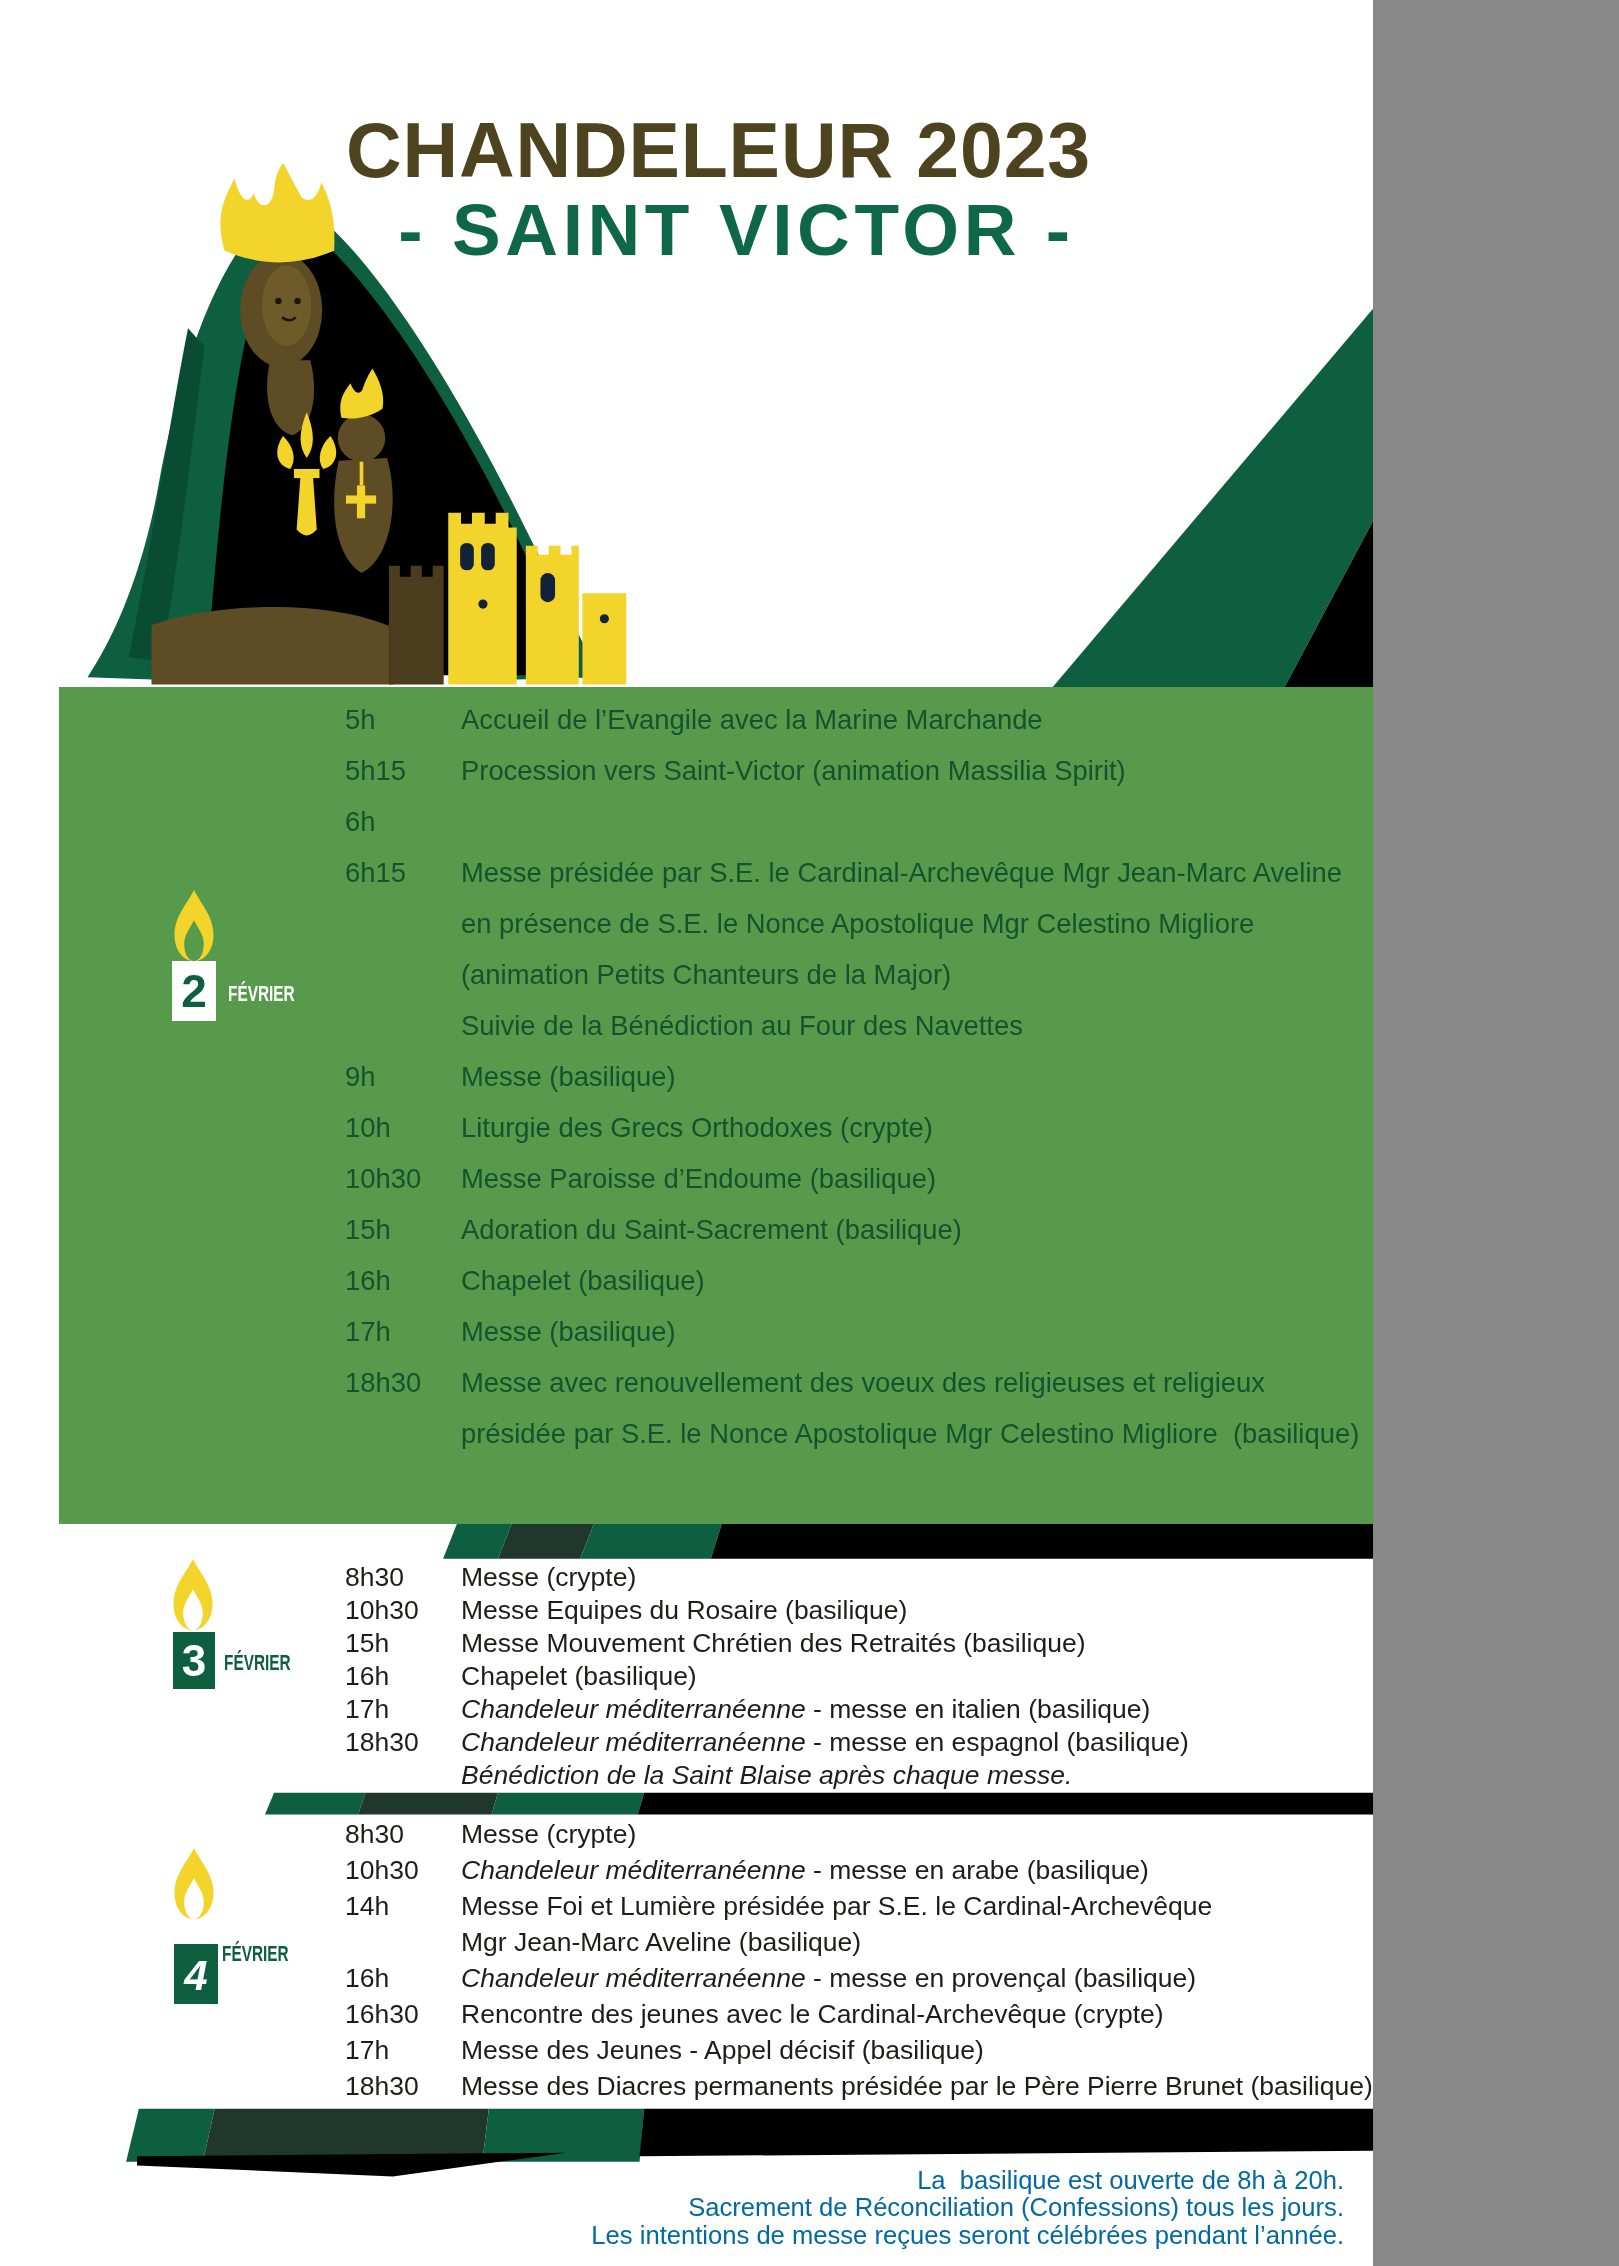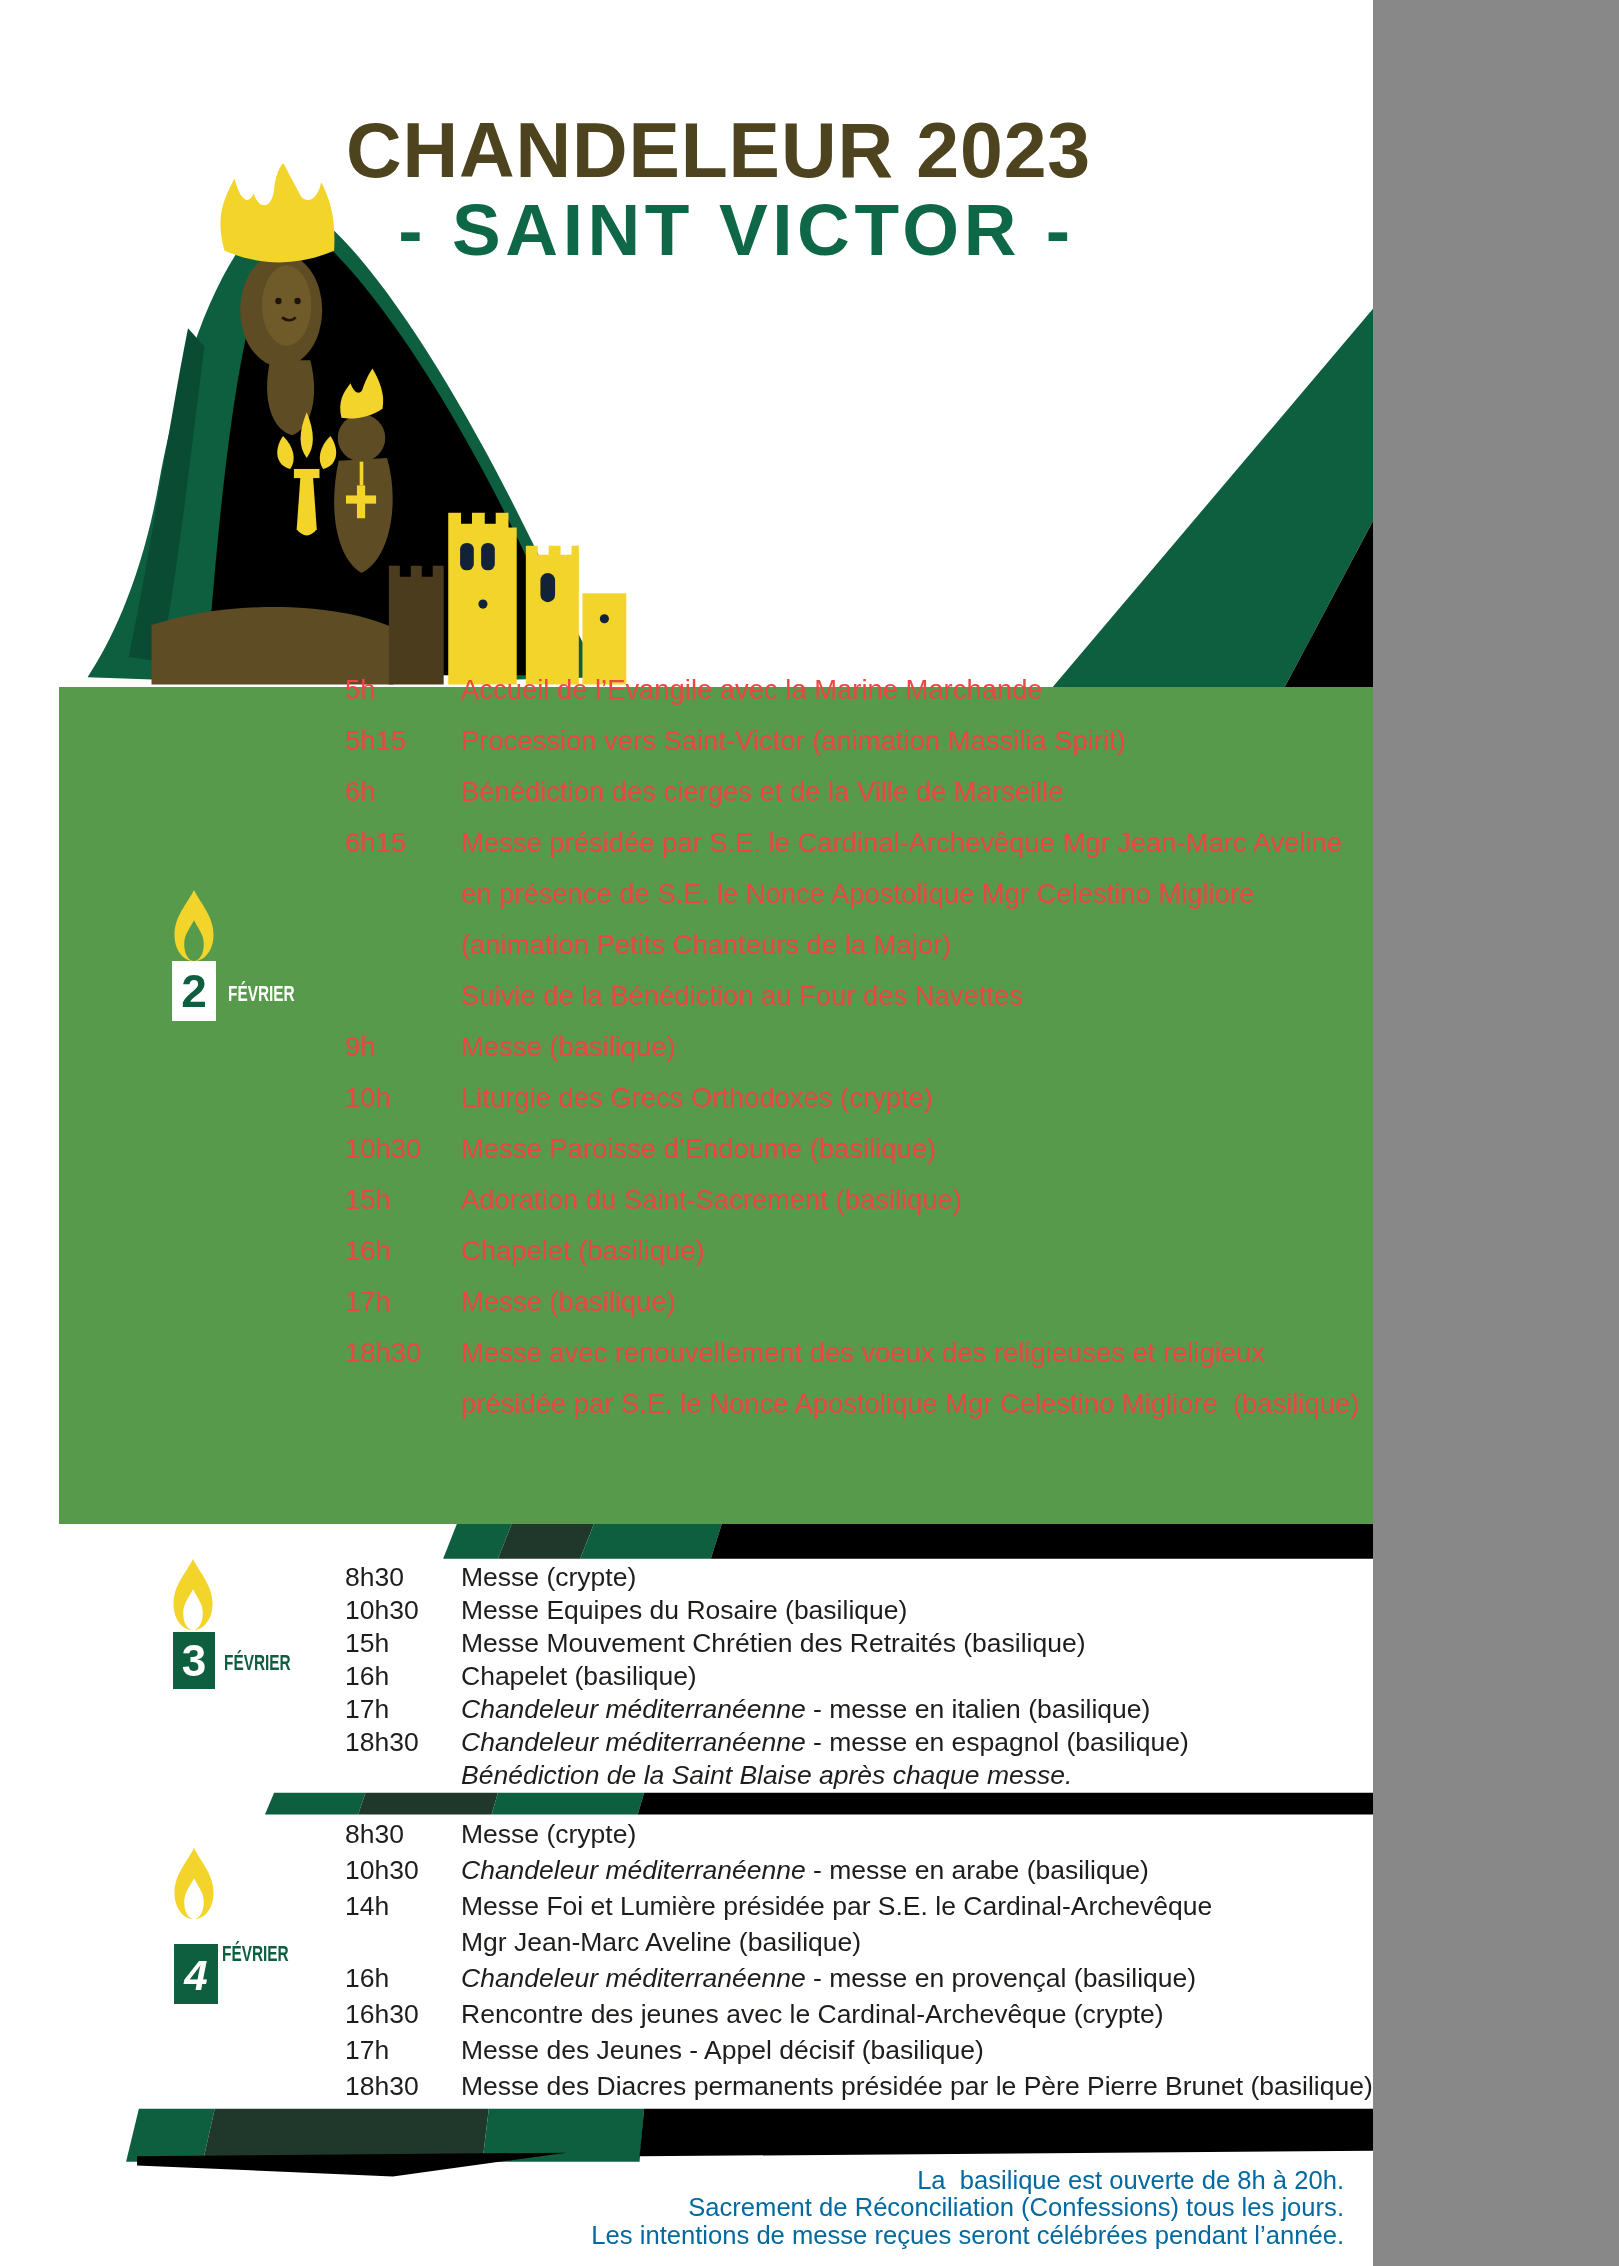"5h" .events-thu { color: #ef4444 -> #14532d; top: 664px -> 694px }
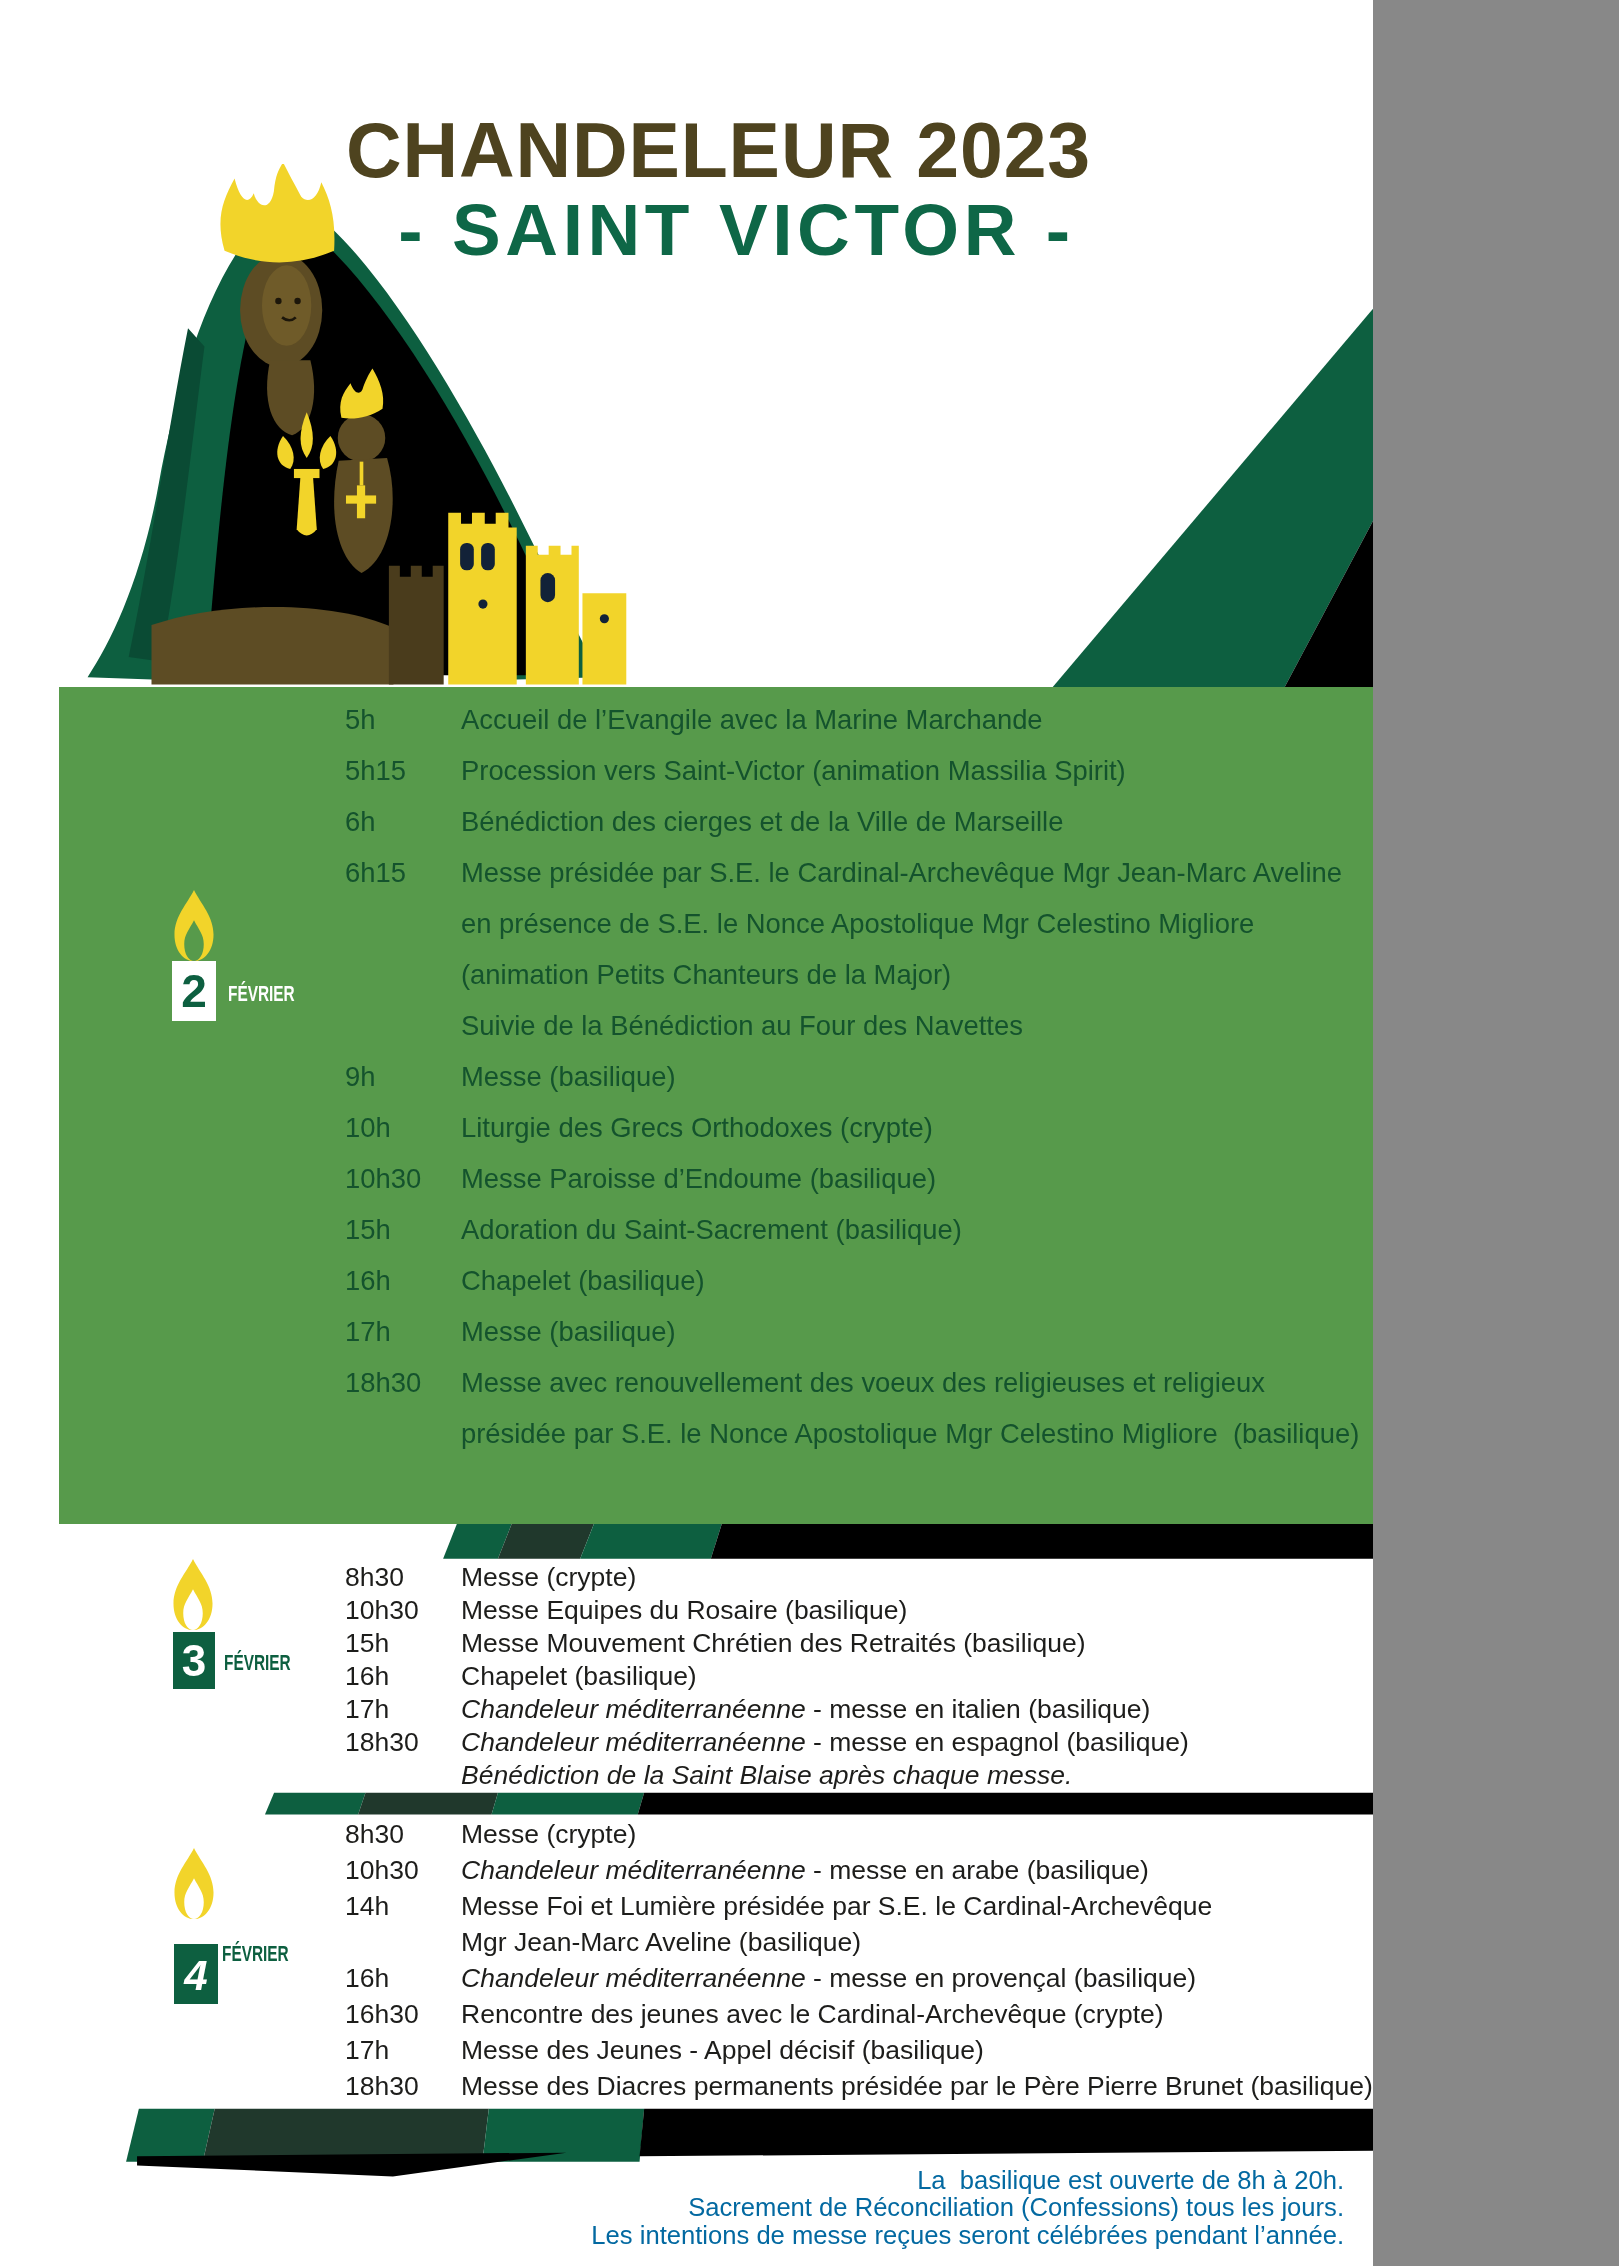"Bénédiction des cierges et de" span.ev-desc { html: <span>Bénédiction des cierges et de la Ville de Marseille</span> -> none }
